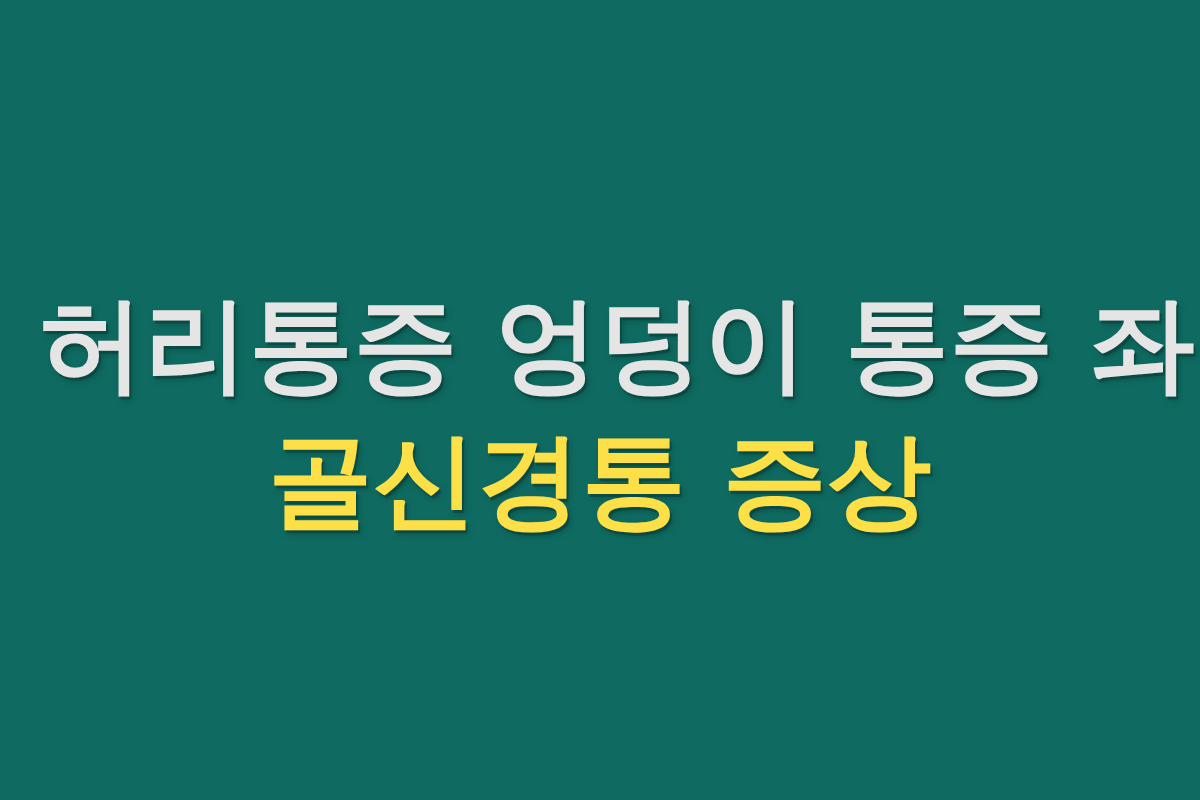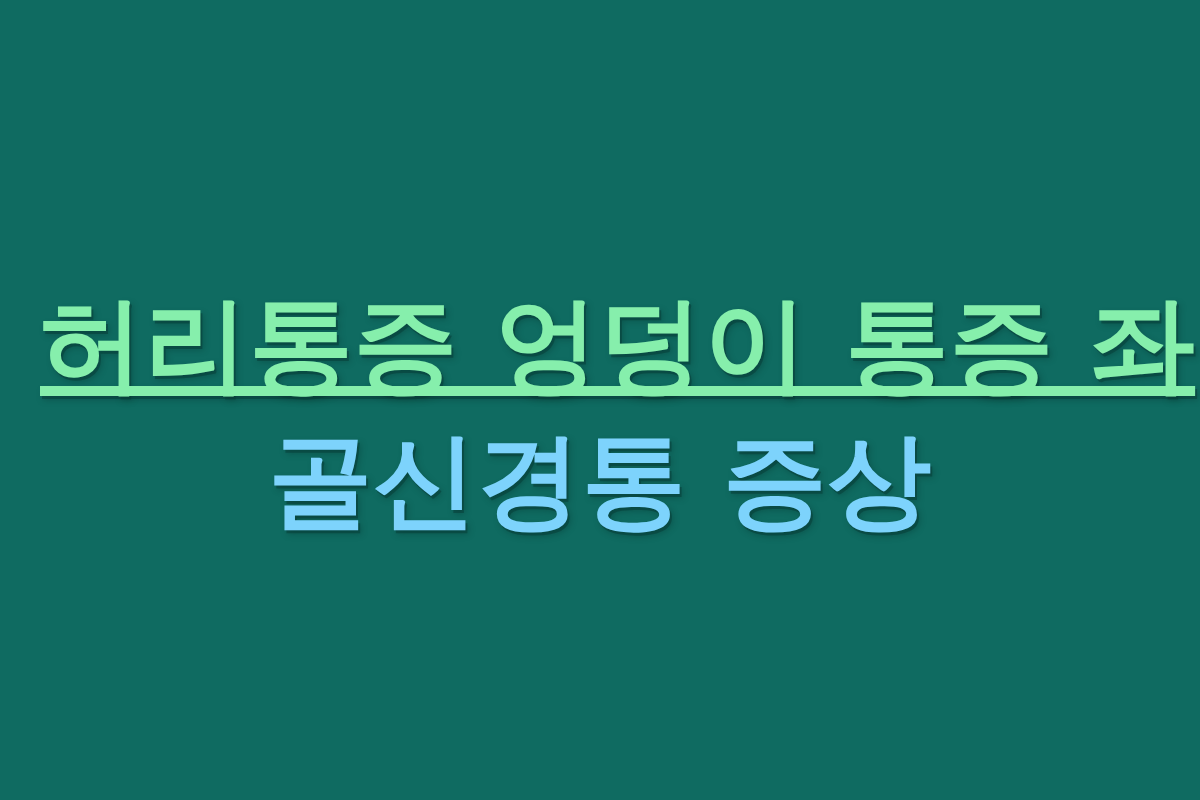"허리통증 엉덩이 통증 좌" span.headline-line { color: #86efac -> #e5e5e5; text-decoration: underline -> none }
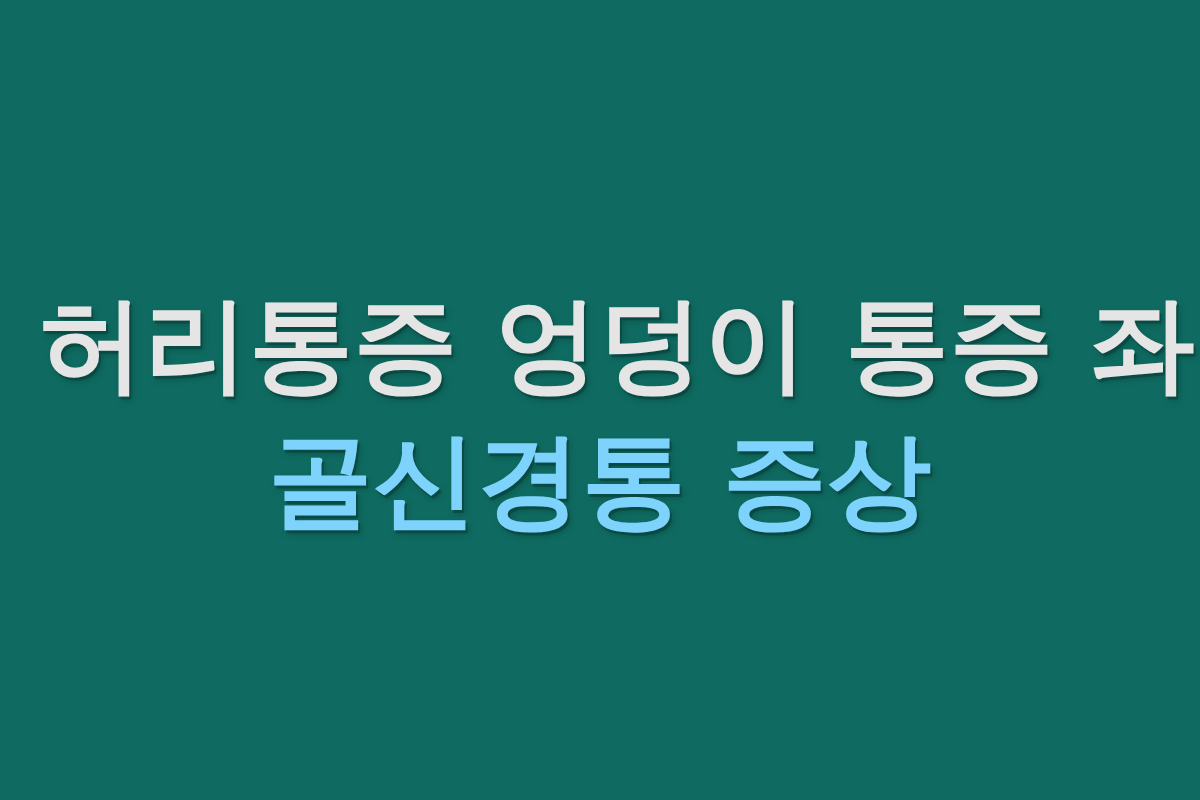"골신경통 증상" span.headline-line { color: #7dd3fc -> #fde047 }
